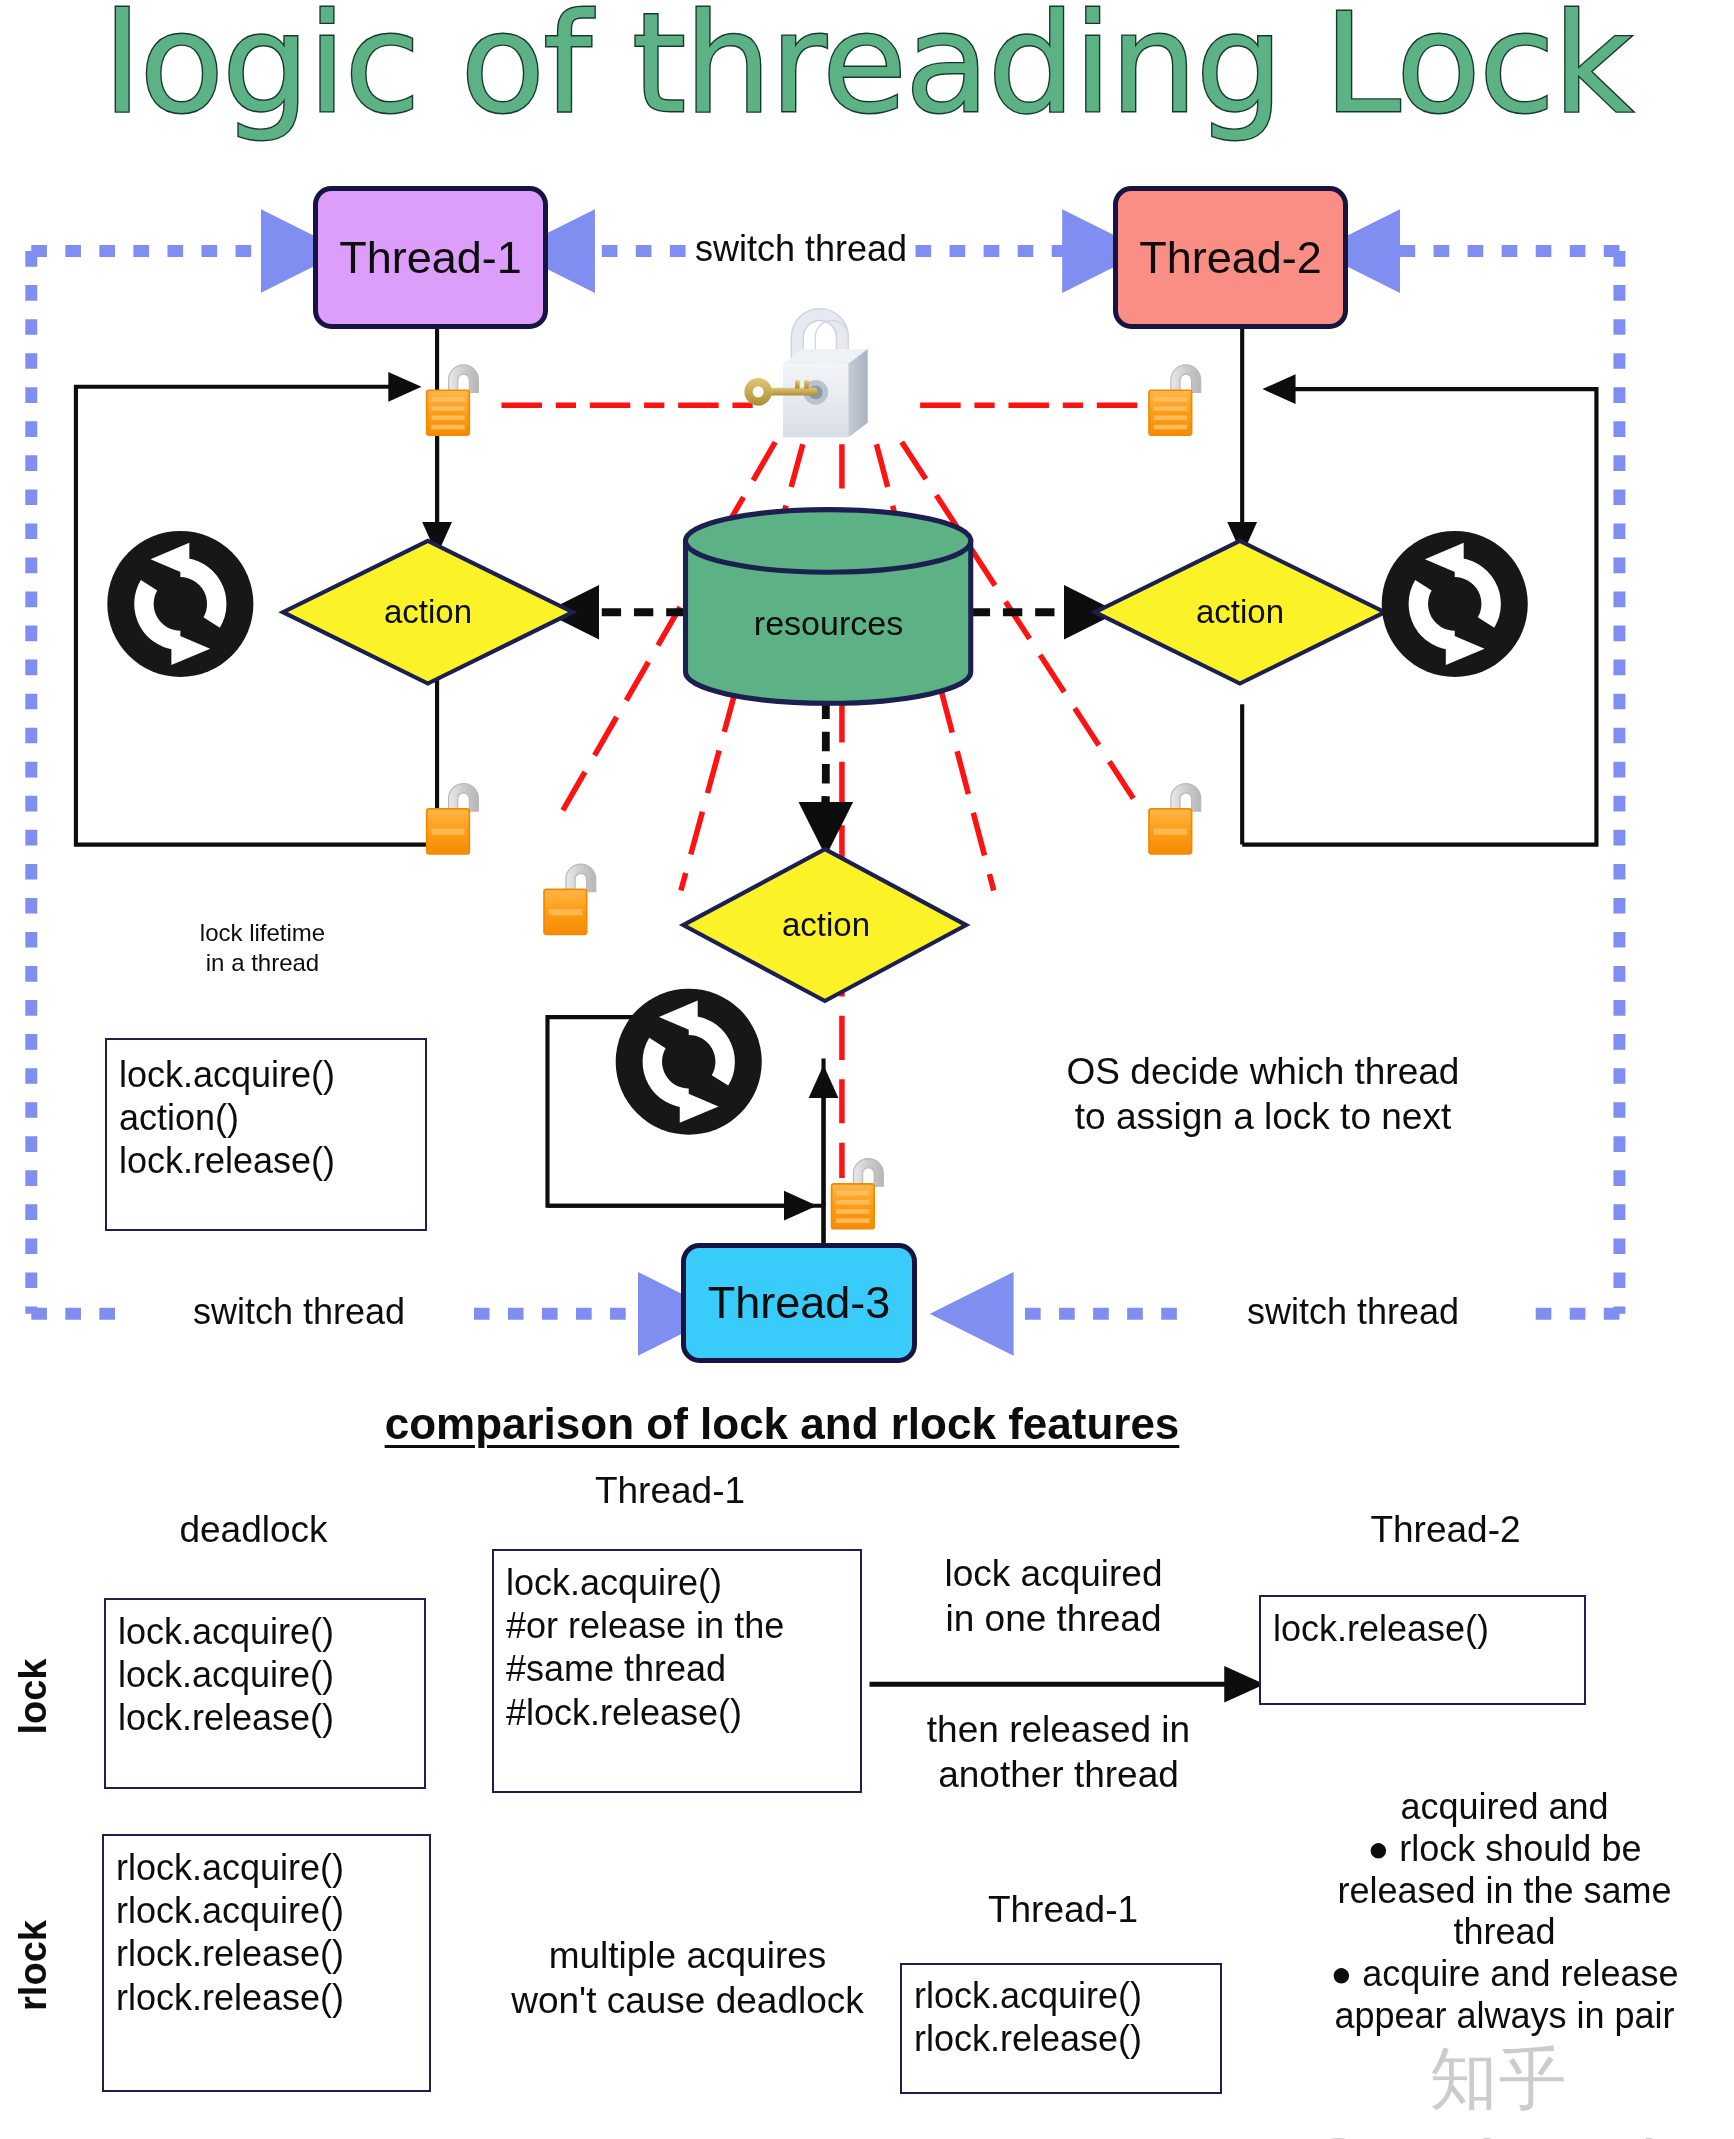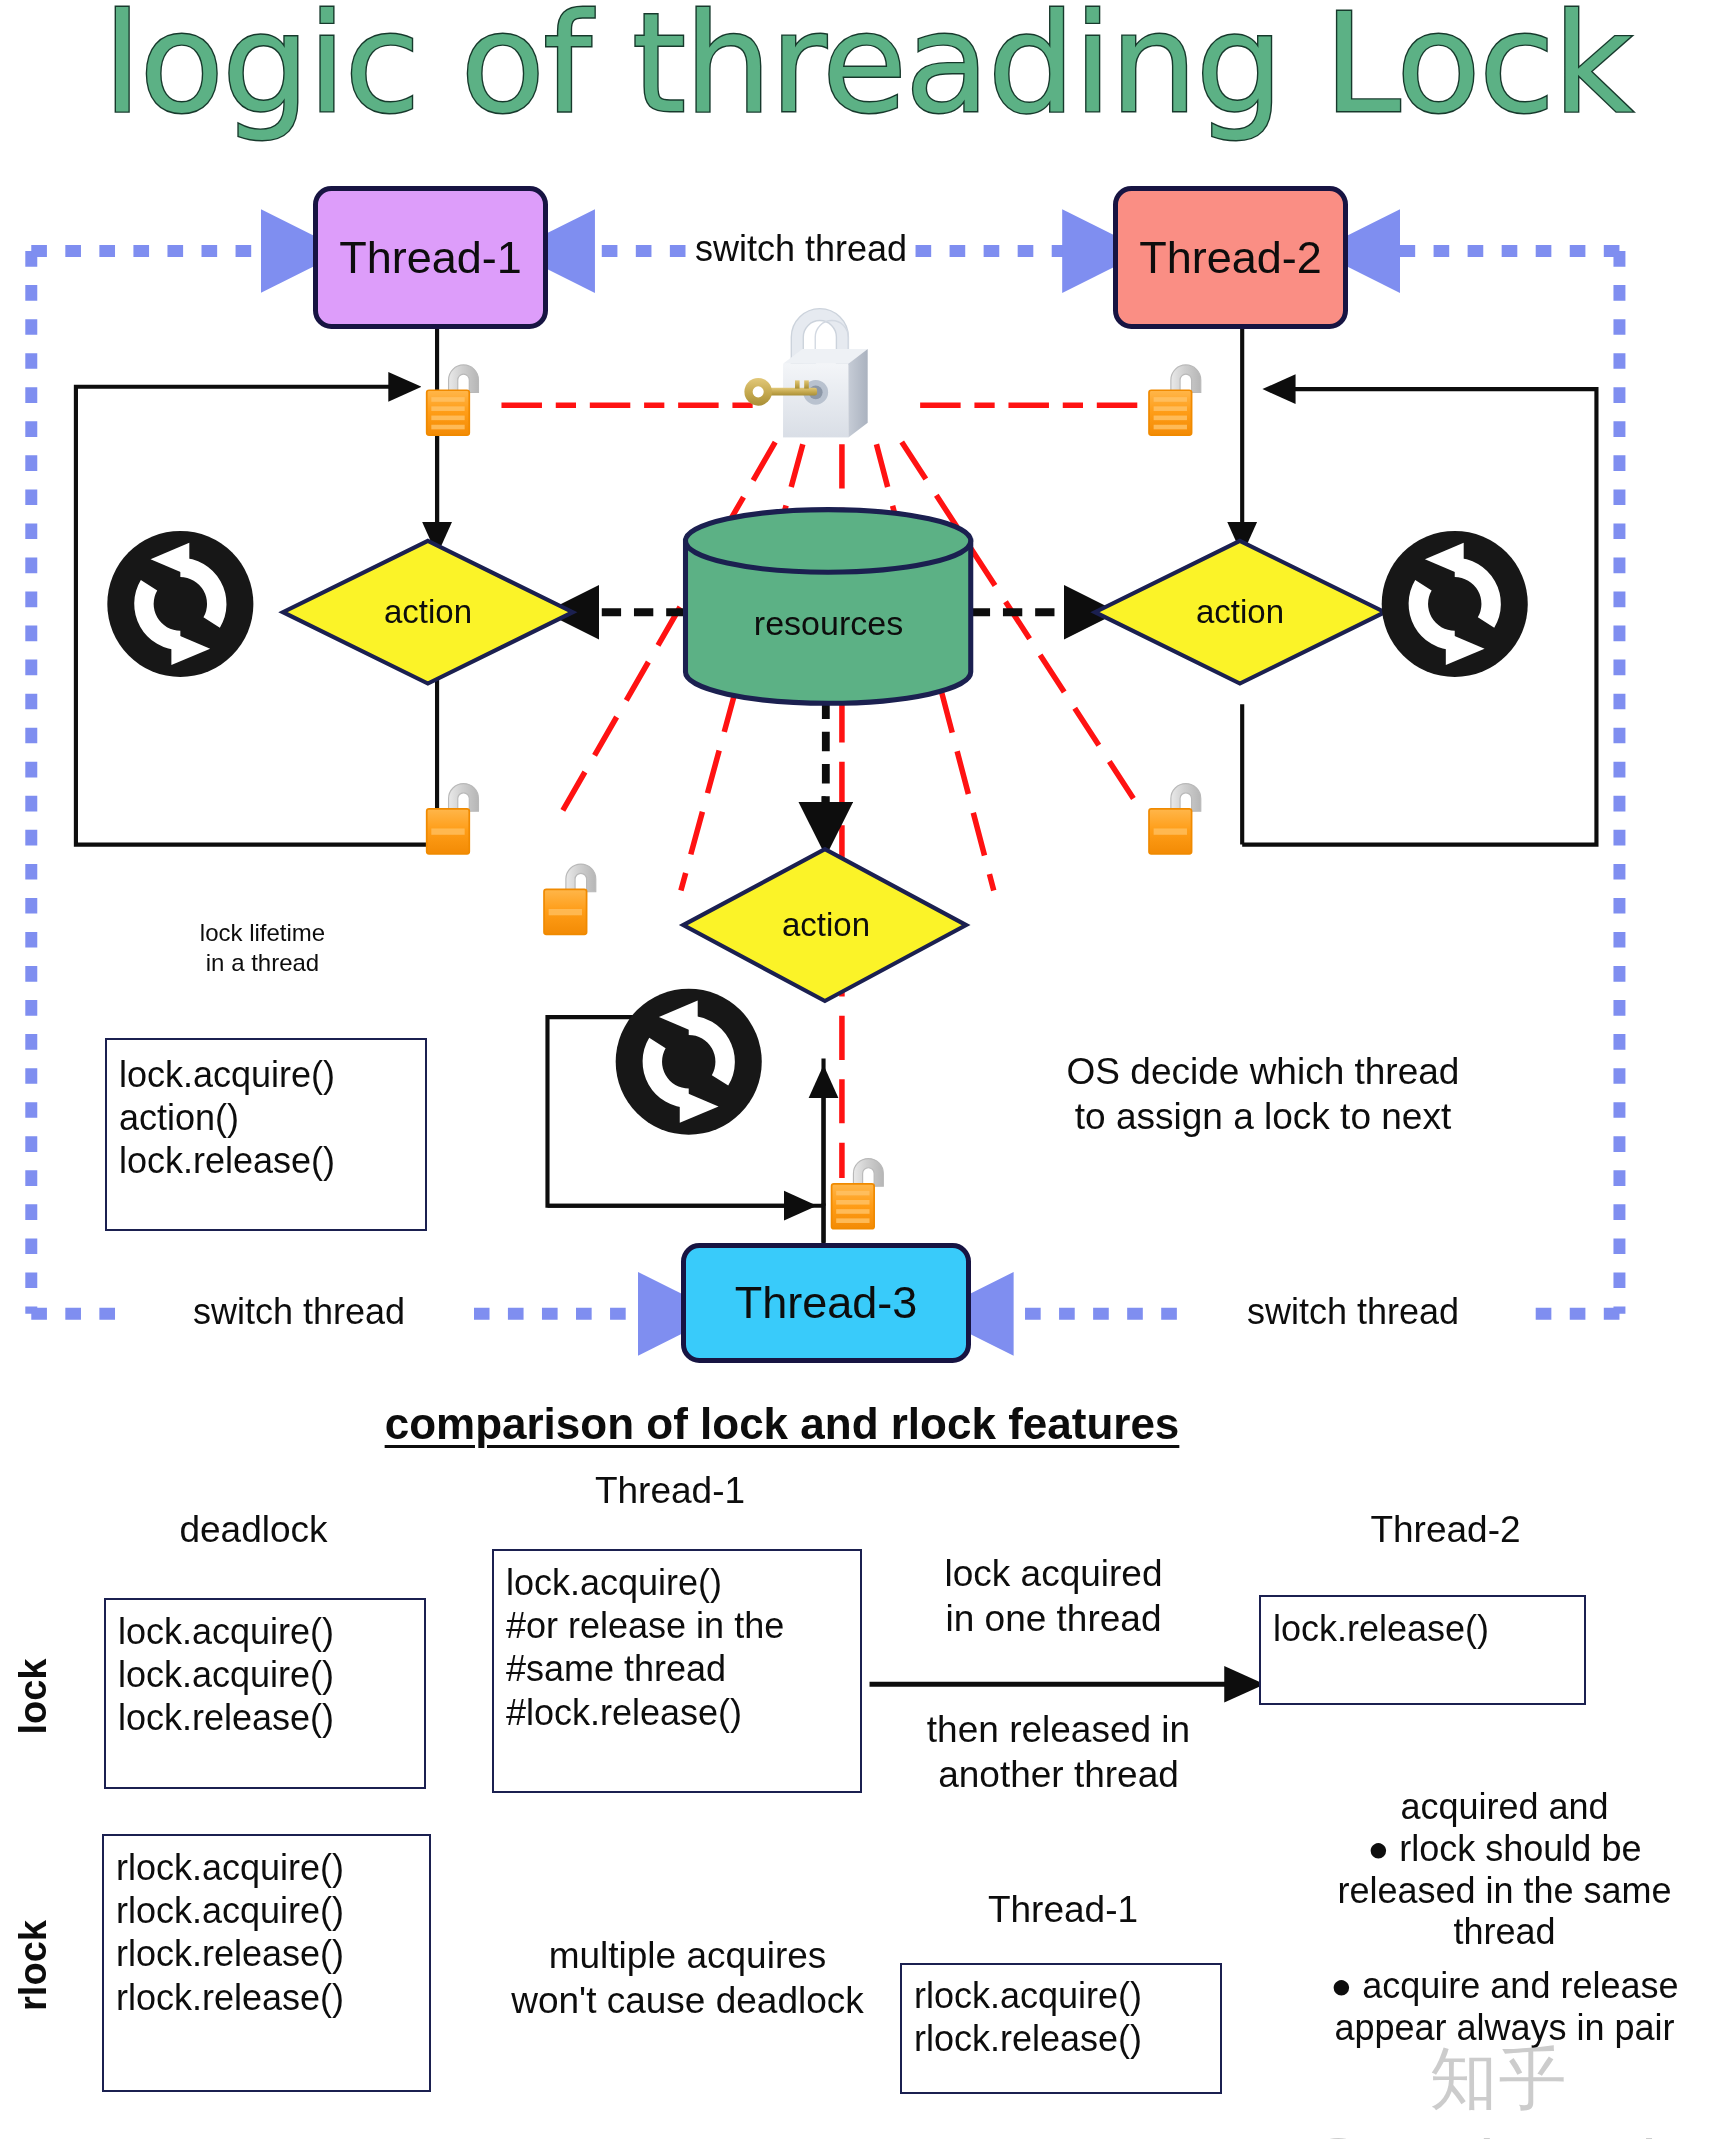"Thread-3" div.abs { width: 290px -> 236px }
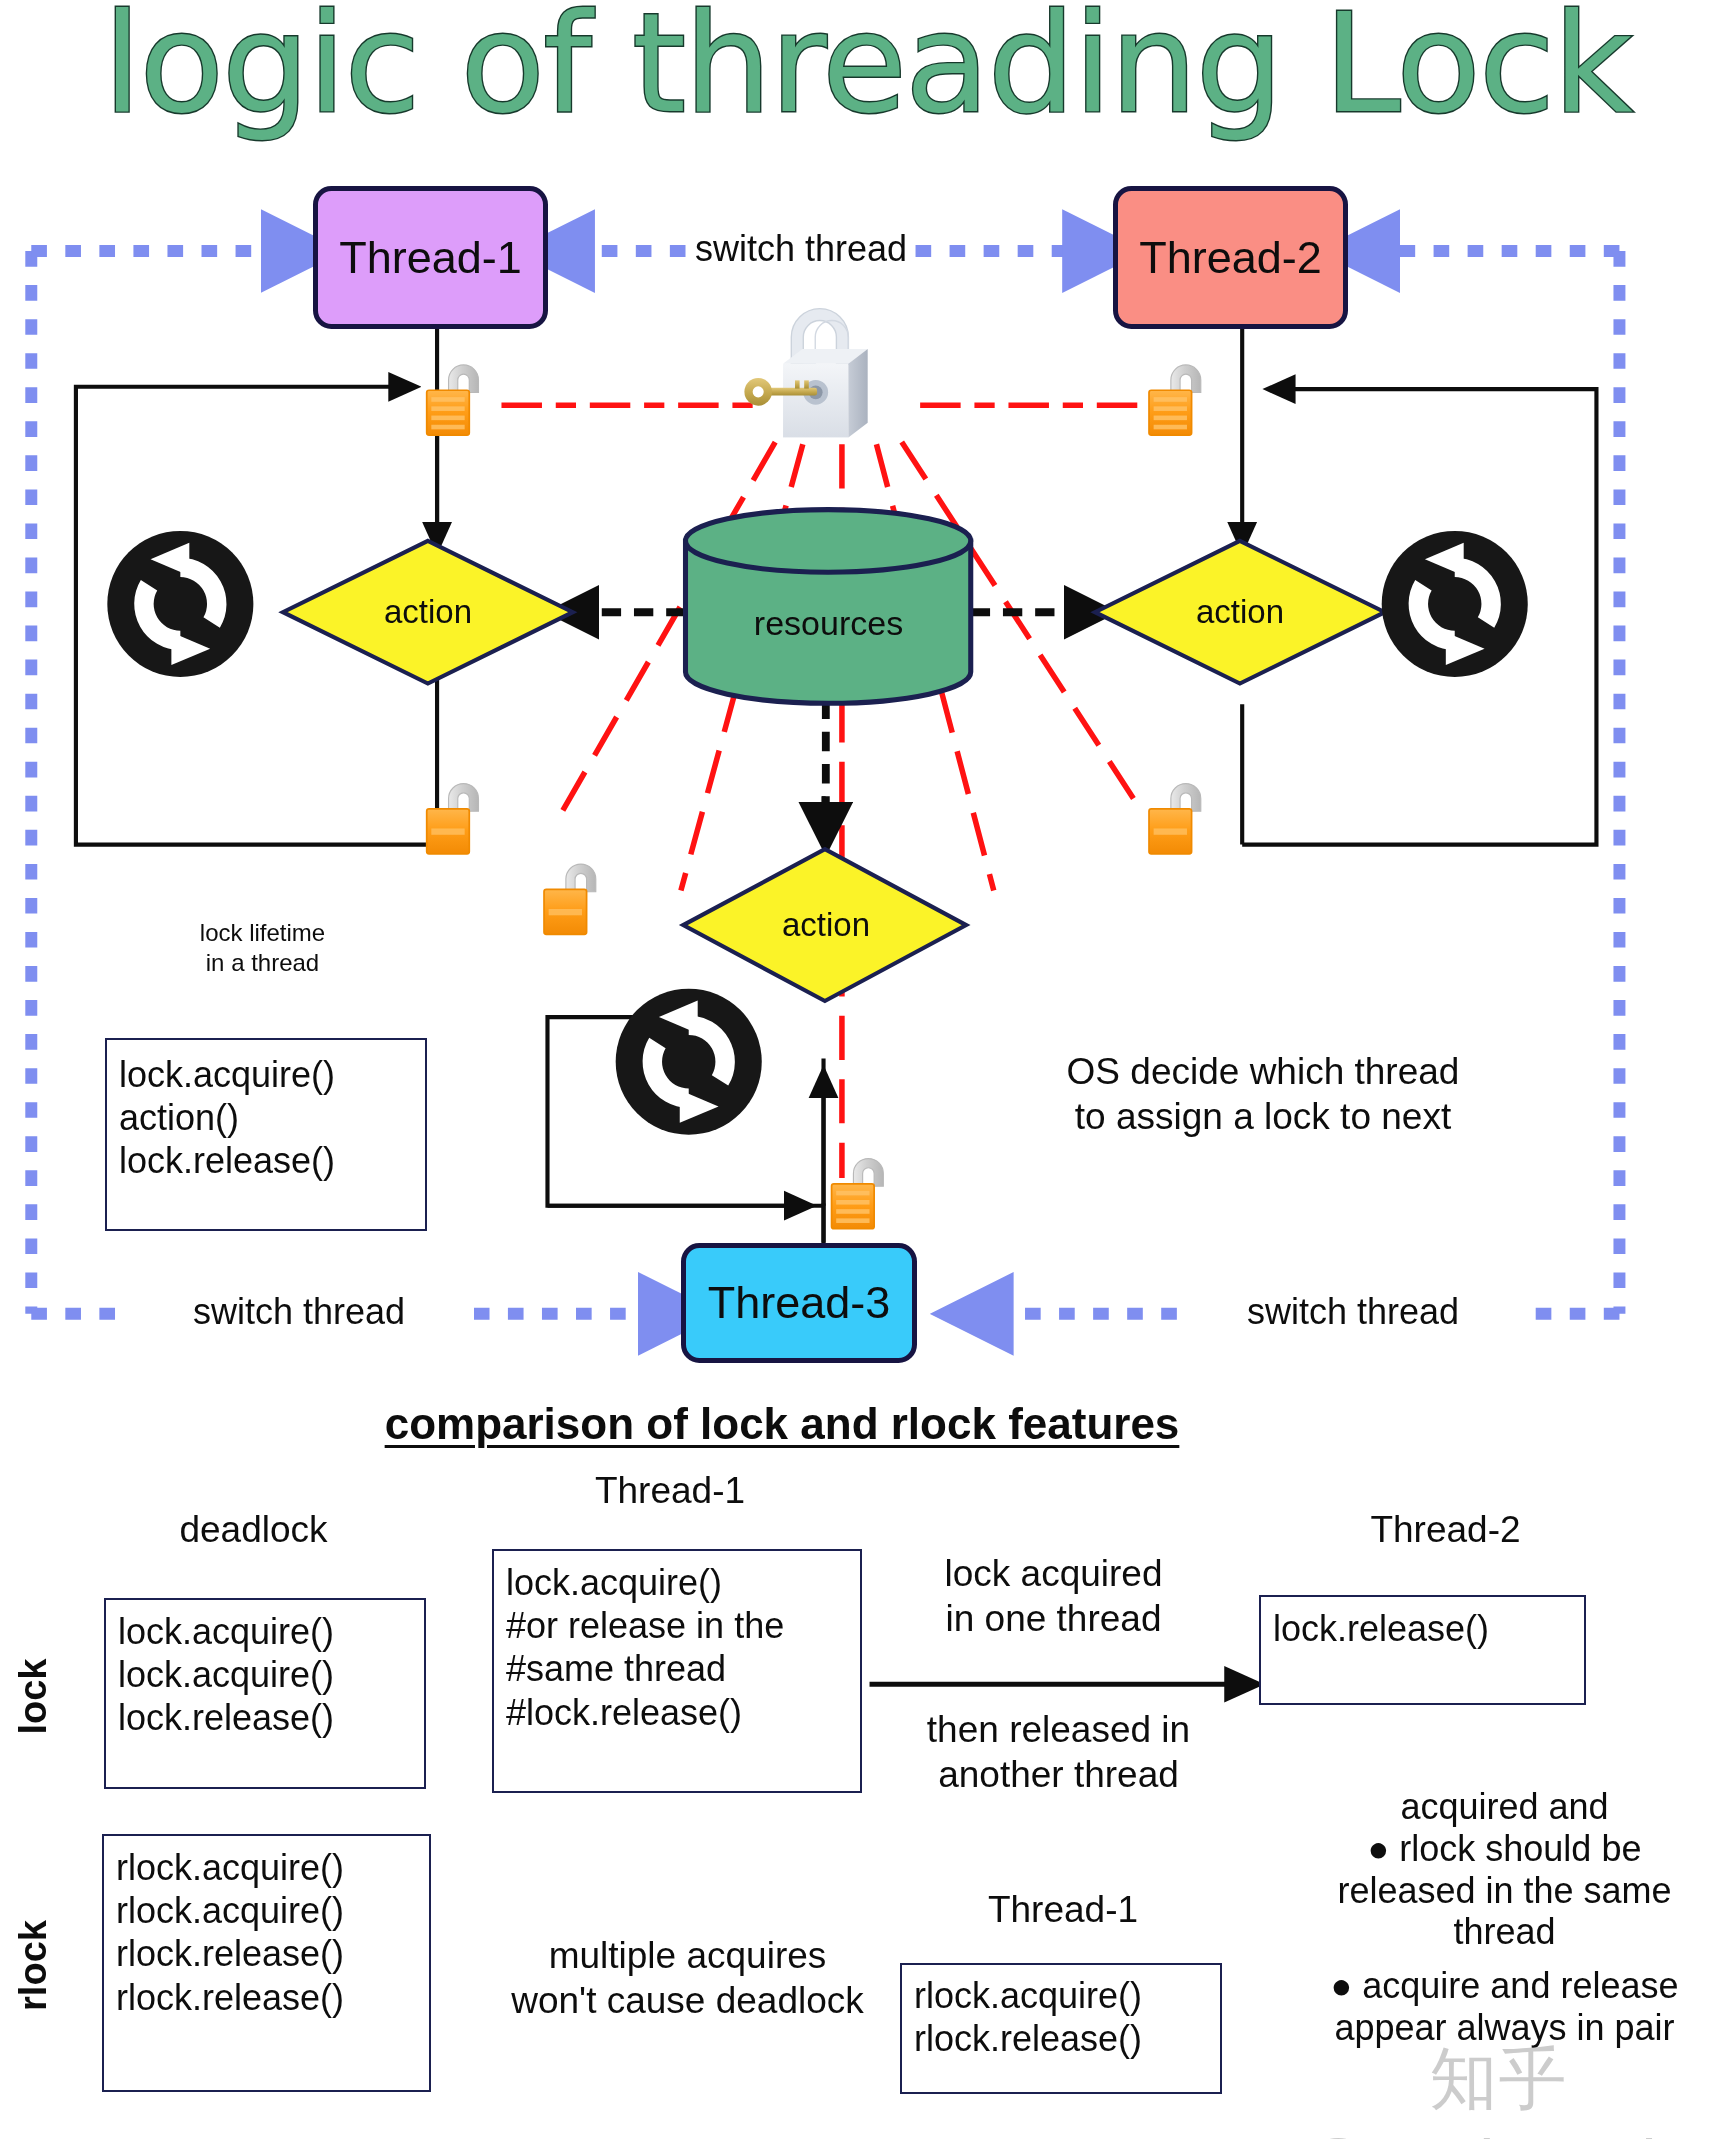"● acquire and release" div { margin-top: 12px -> none }
